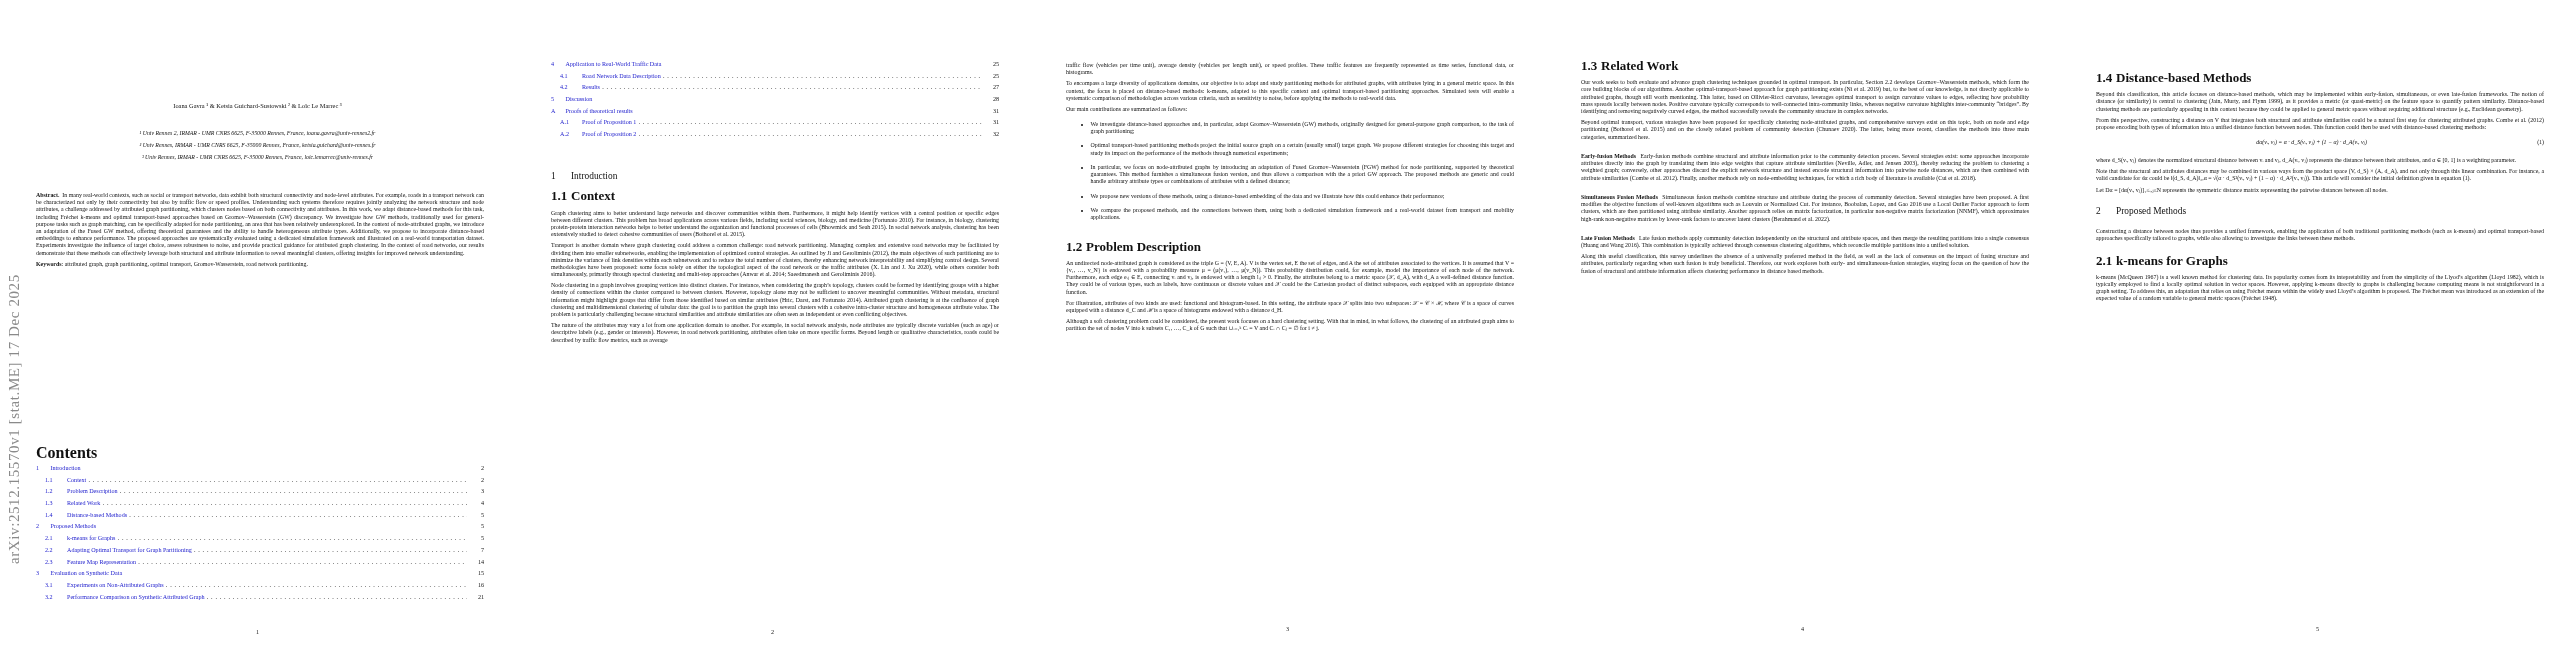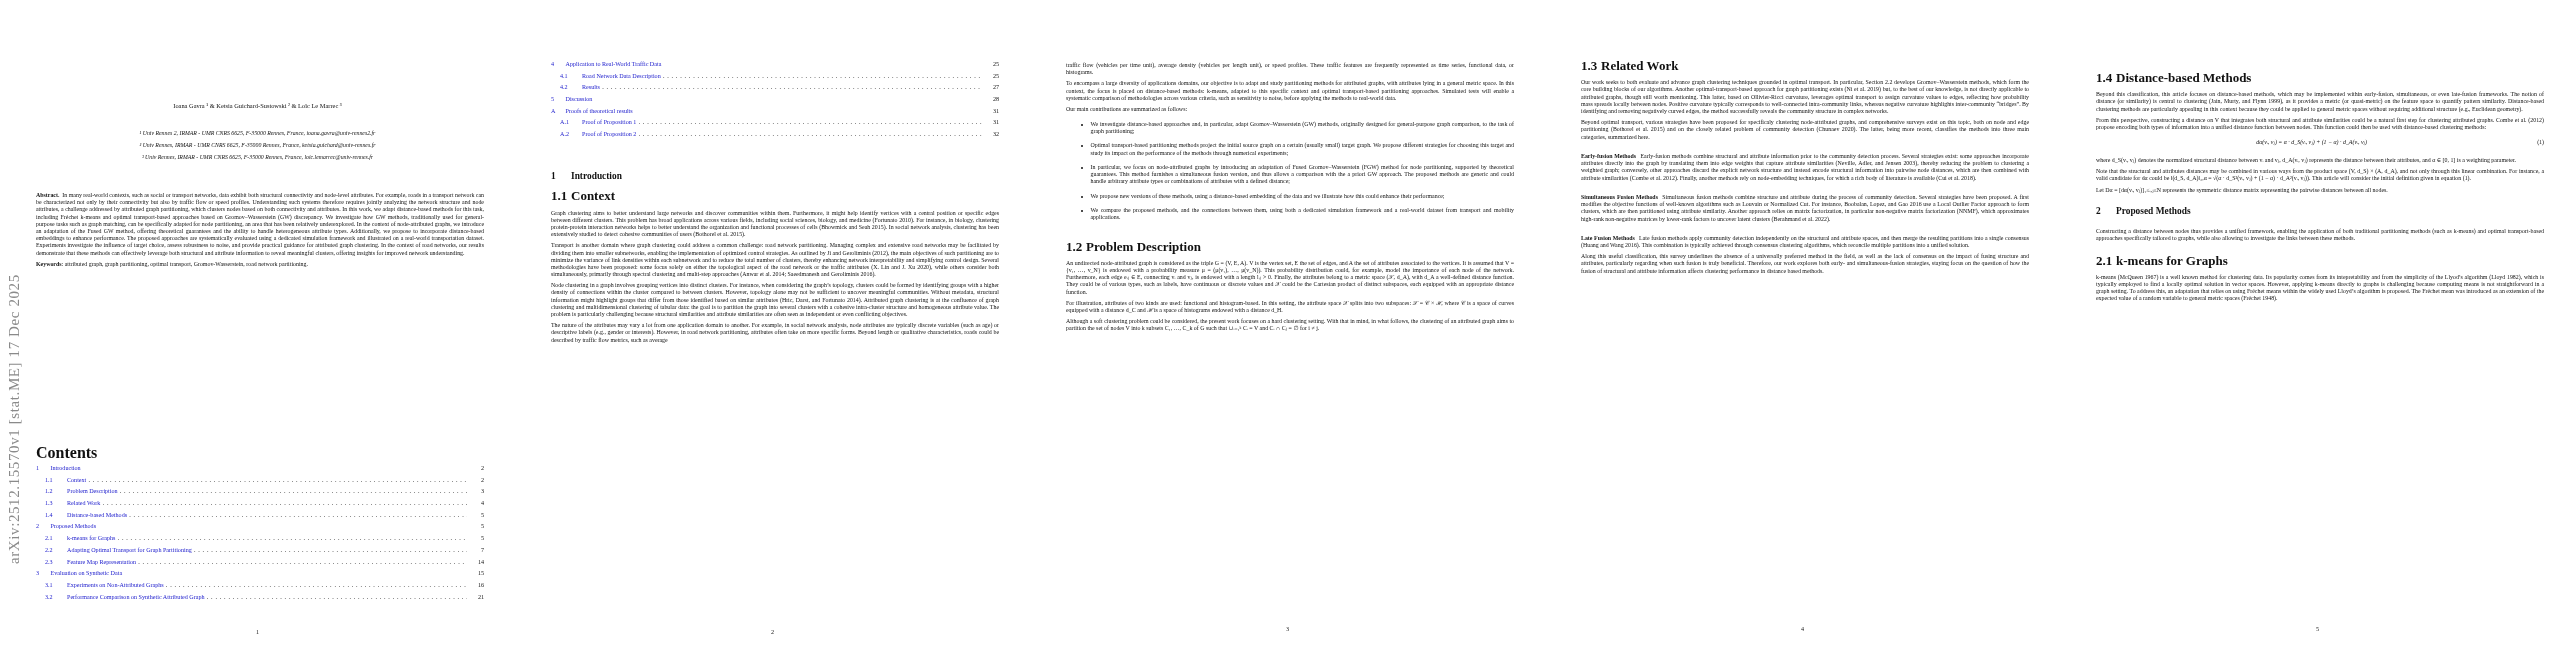"1 Introduction" .h1 { font-weight: bold -> normal }
